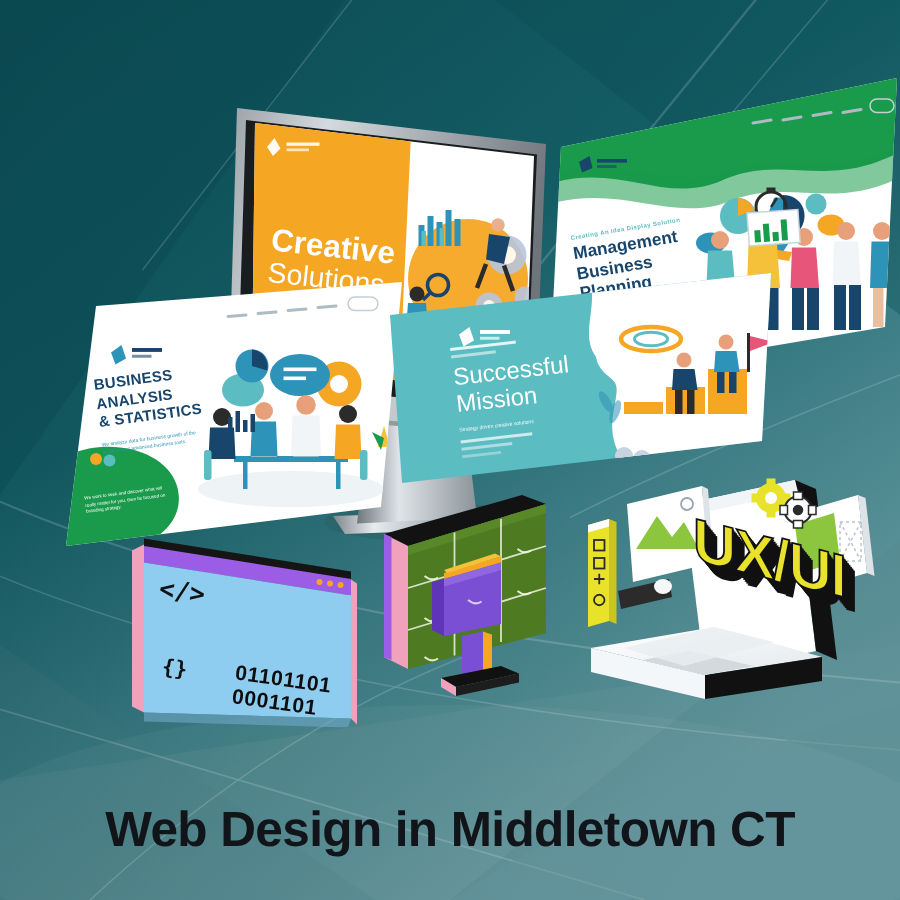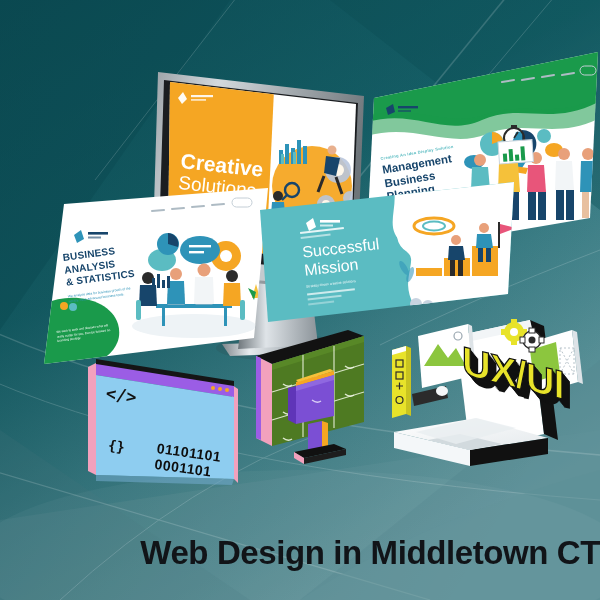"Web Design in Middletown CT" #titleBar { justify-content: flex-end -> center }
